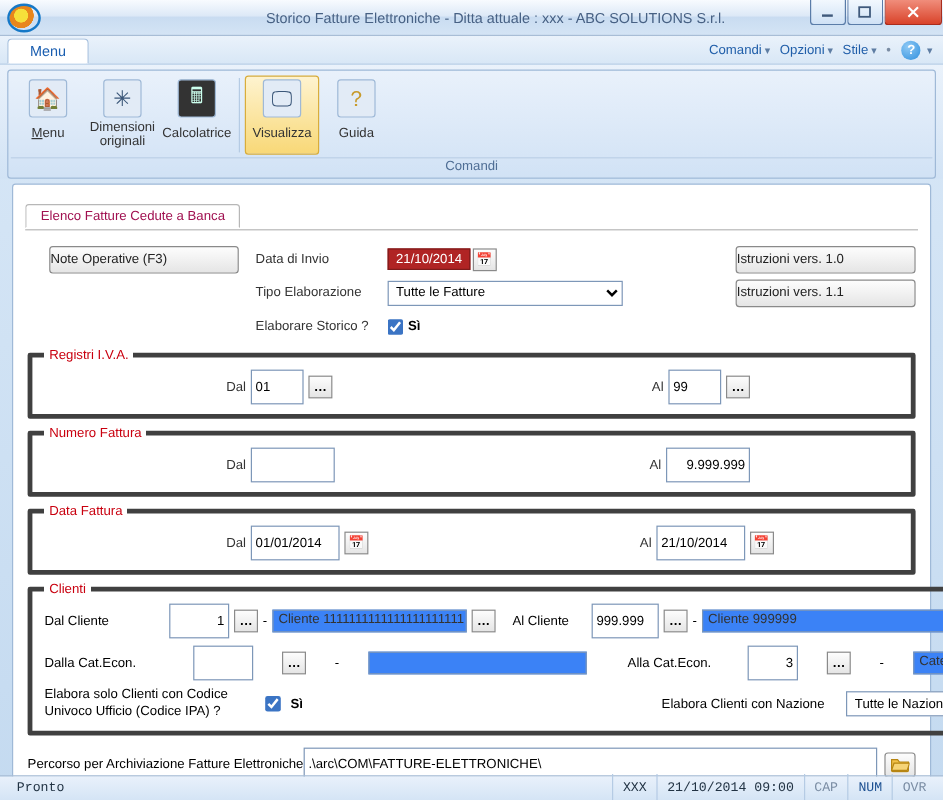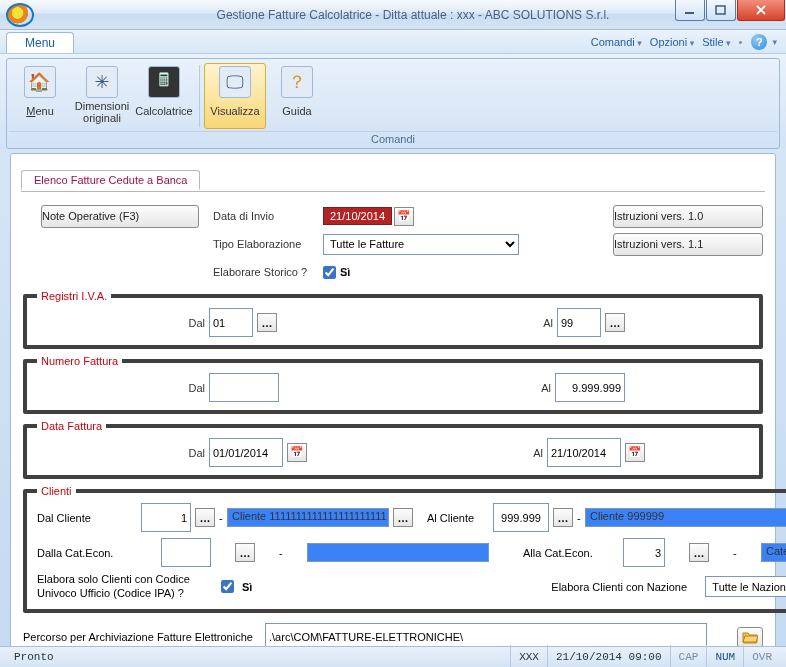"Gestione Fatture Calcolatrice - Ditta" div.title-text { text: Gestione Fatture Calcolatrice -> Storico Fatture Elettroniche }
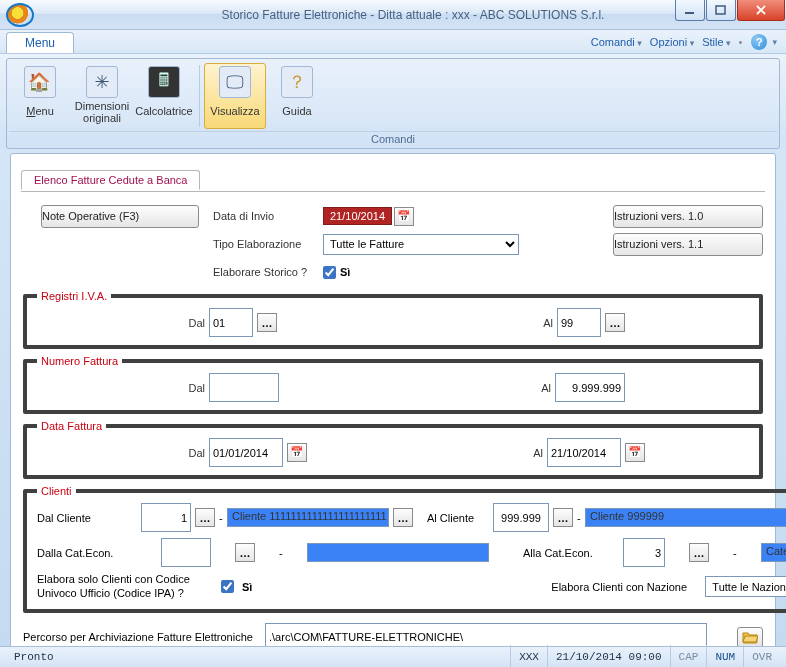"999.999" input.txt { text-align: center -> left }
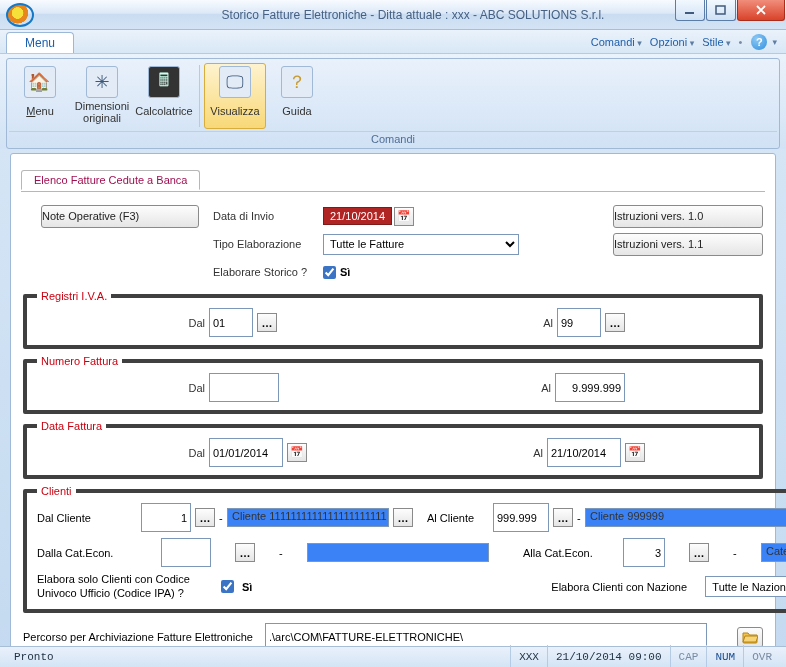"Percorso per Archiviazione Fatture" div.row { gap: 12px -> none }
